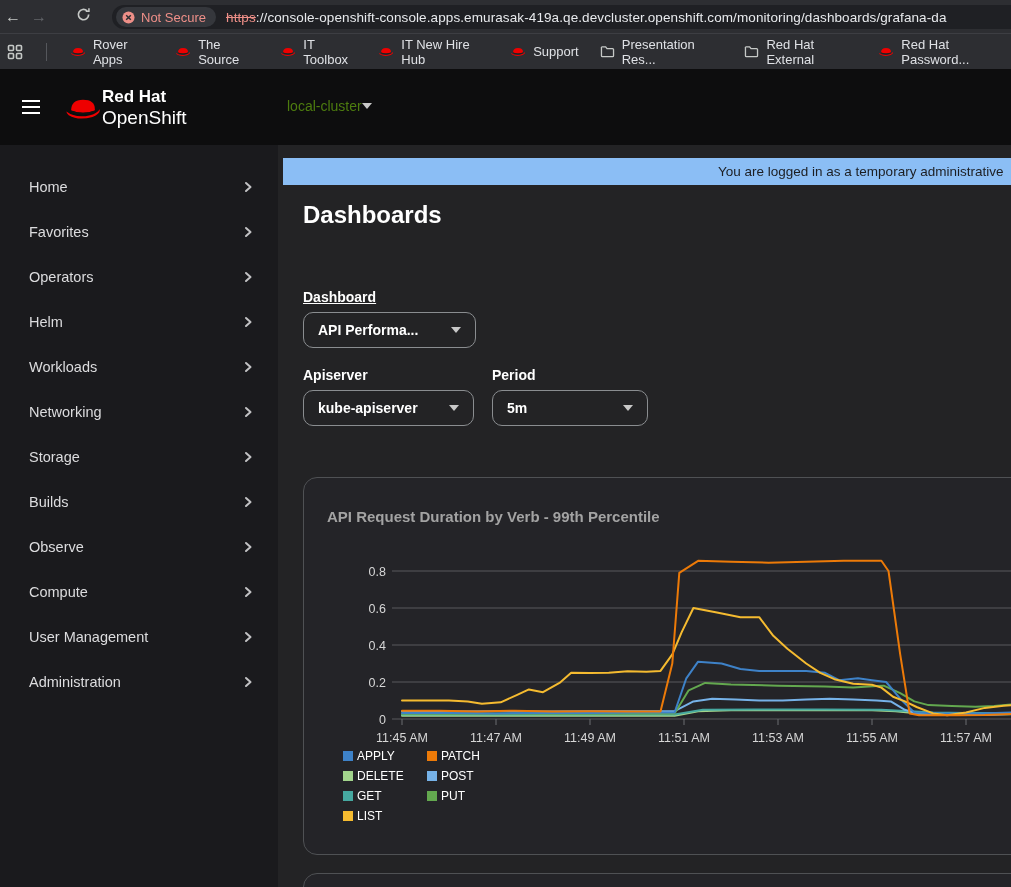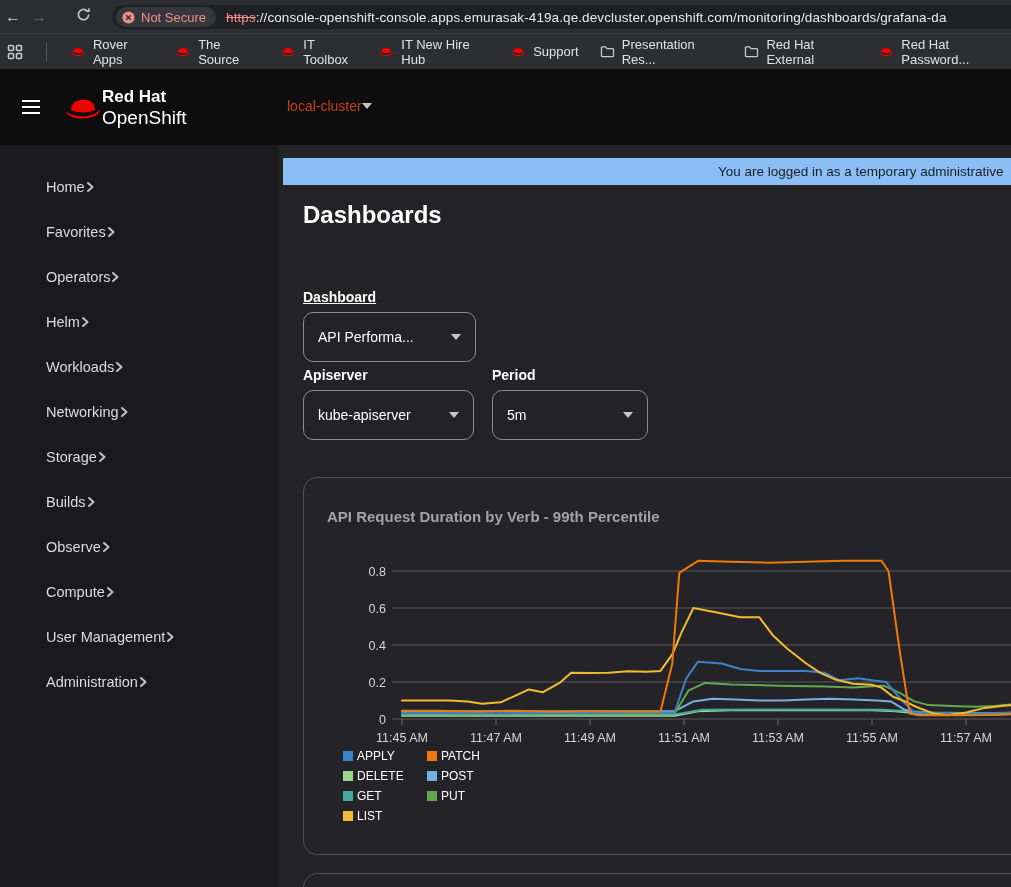"local-cluster" .cluster { color: #c2410c -> #4d7c0f }
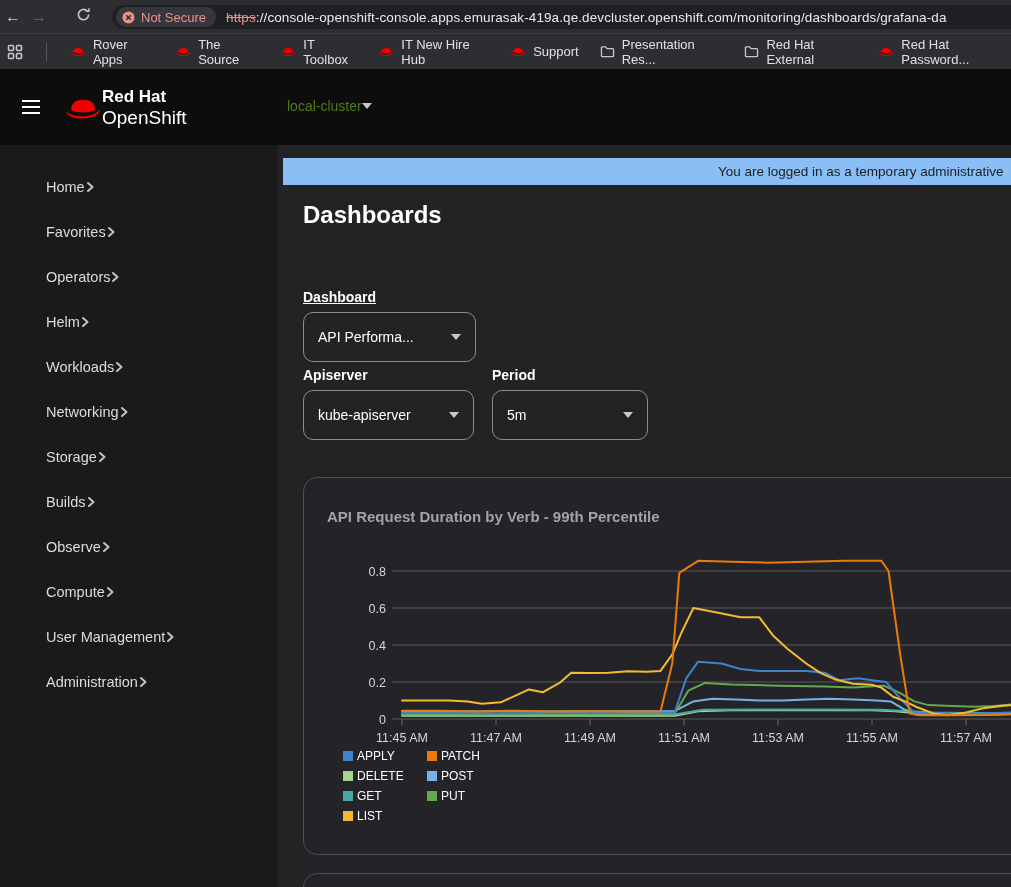"Home" .side-item { justify-content: flex-start -> space-between; padding: 0 25px 0 46px -> 0 25px 0 29px }
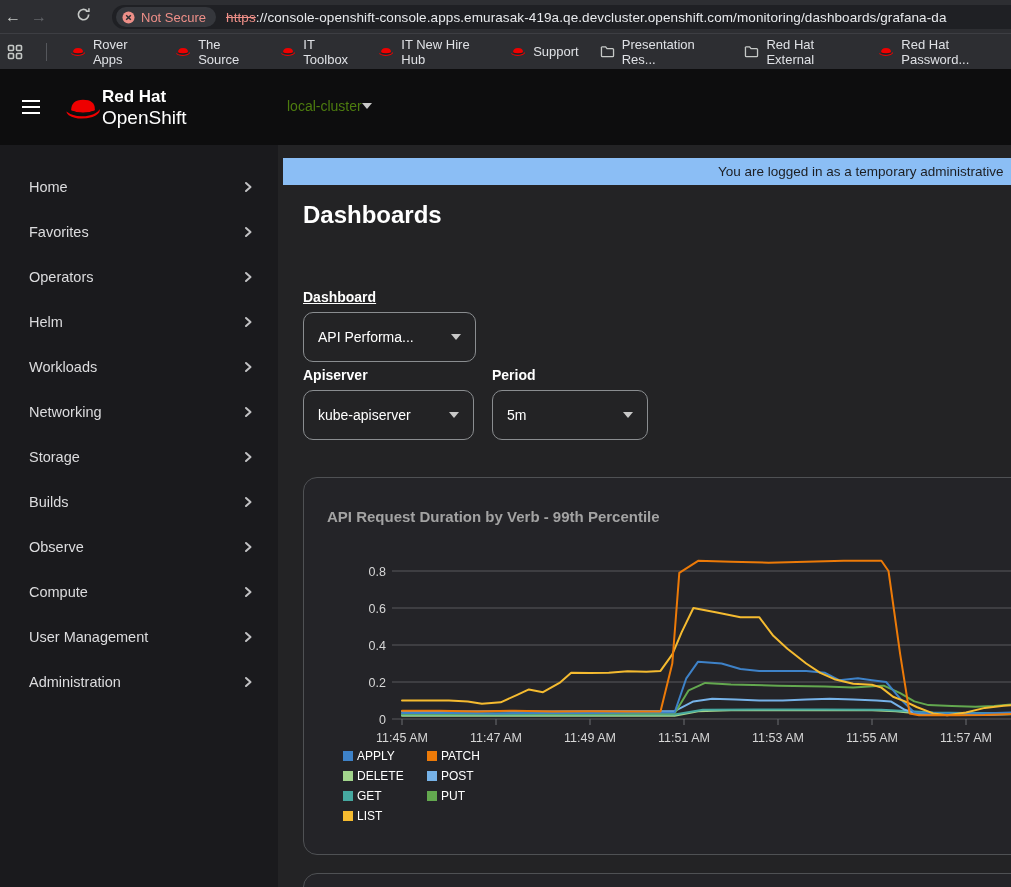"API Performa..." .select { font-weight: none -> bold; height: 50px -> 36px }
